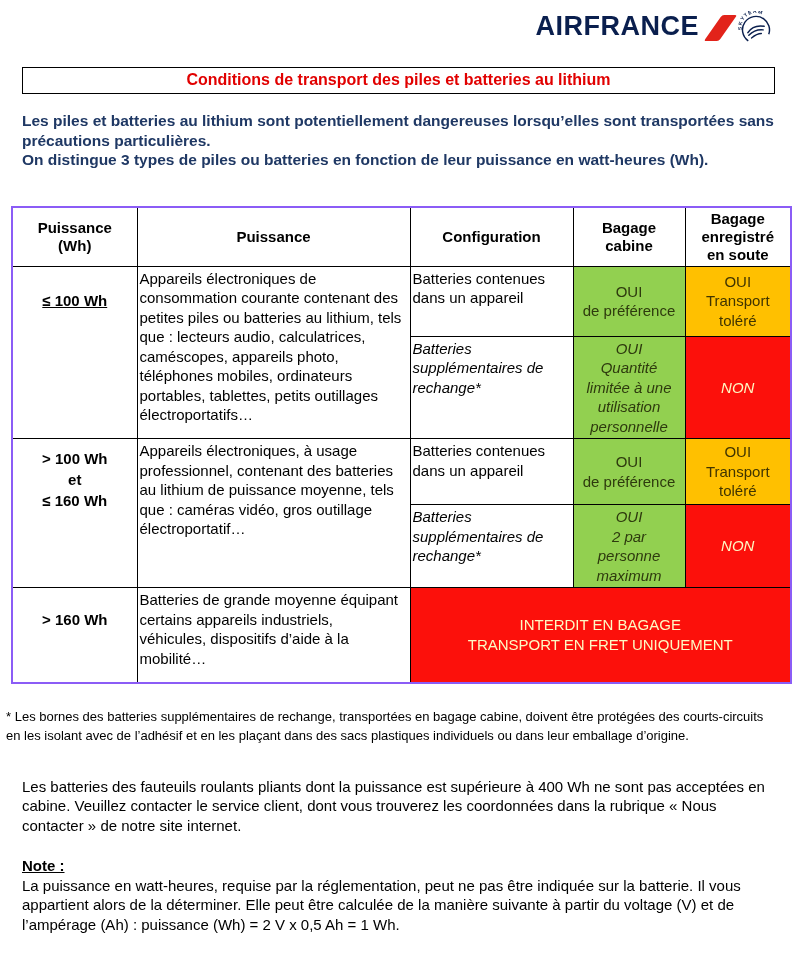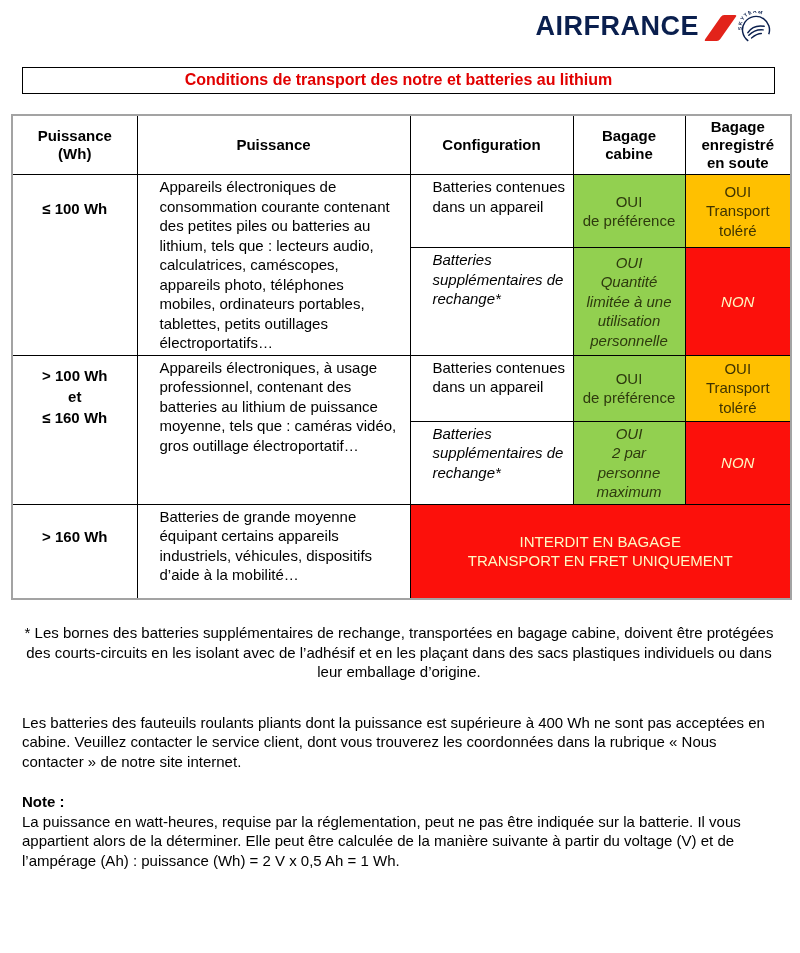"Conditions de transport des notre" span { text: notre -> piles }
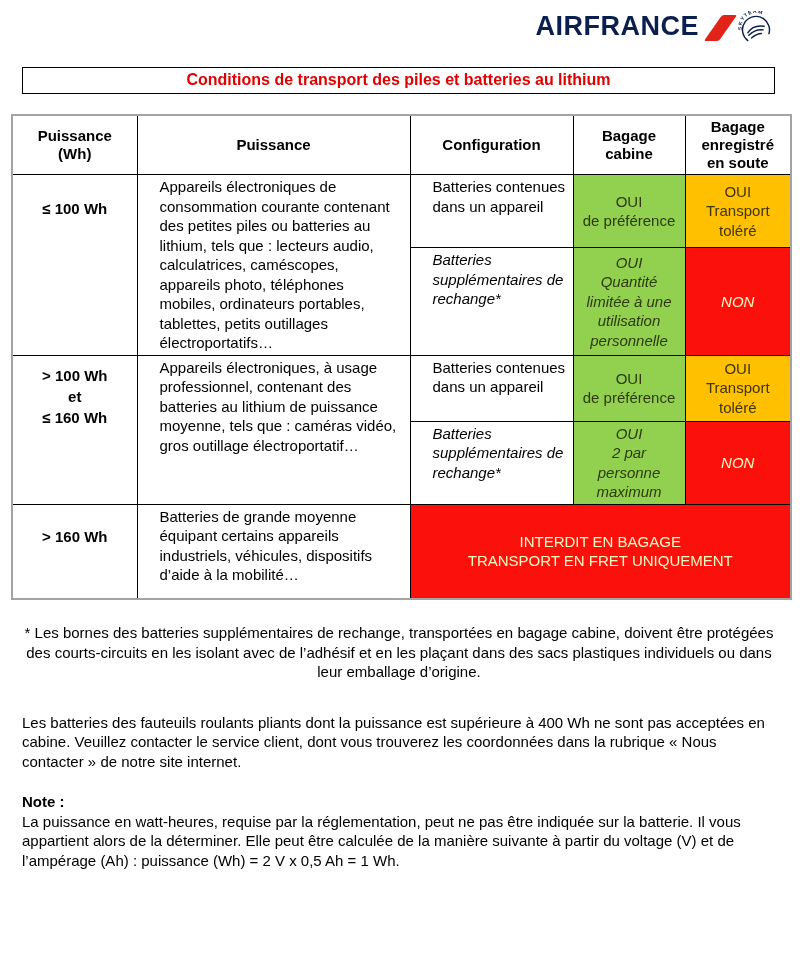"Les piles et batteries au" div.intro { html: none -> <div> <div>Les piles et batteries au lithium sont potentiellement dangereuses lorsqu’elles sont transportées sans précautions particulières.</div> <div>On distingue 3 types de piles ou batteries en fonction de leur puissance en watt-heures (Wh).</div> </div> }
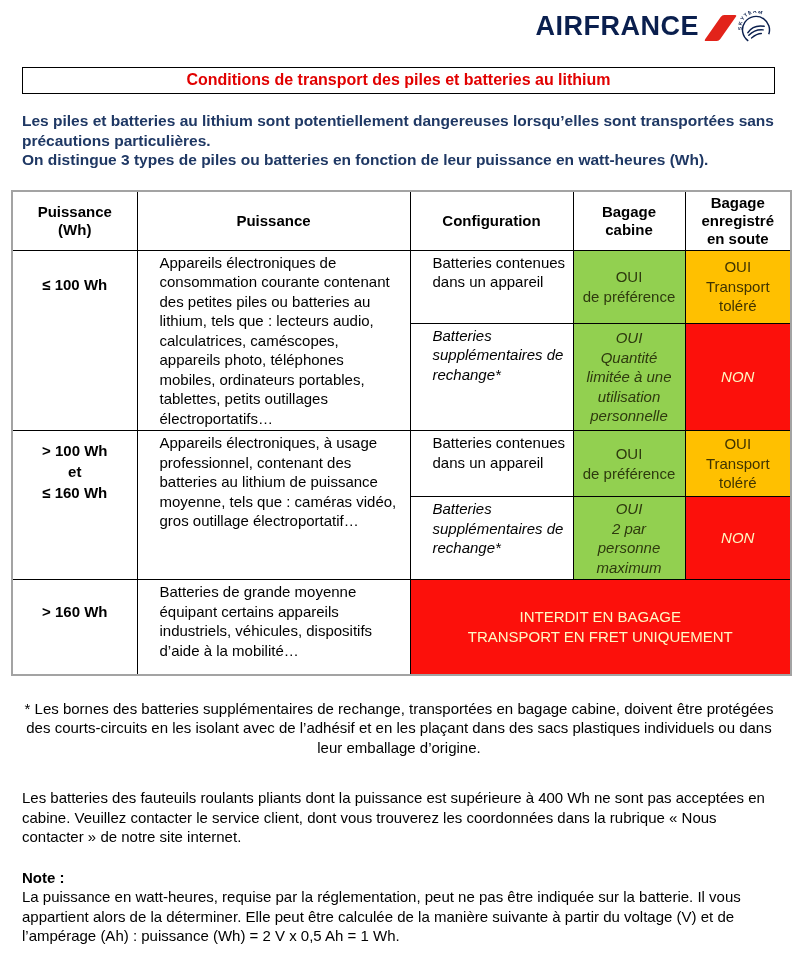"Puissance" table.cond { border: 2px solid #a3a3a3 -> 2px solid #8b5cf6; margin: 20px 0 0 11px -> 36px 0 0 11px }
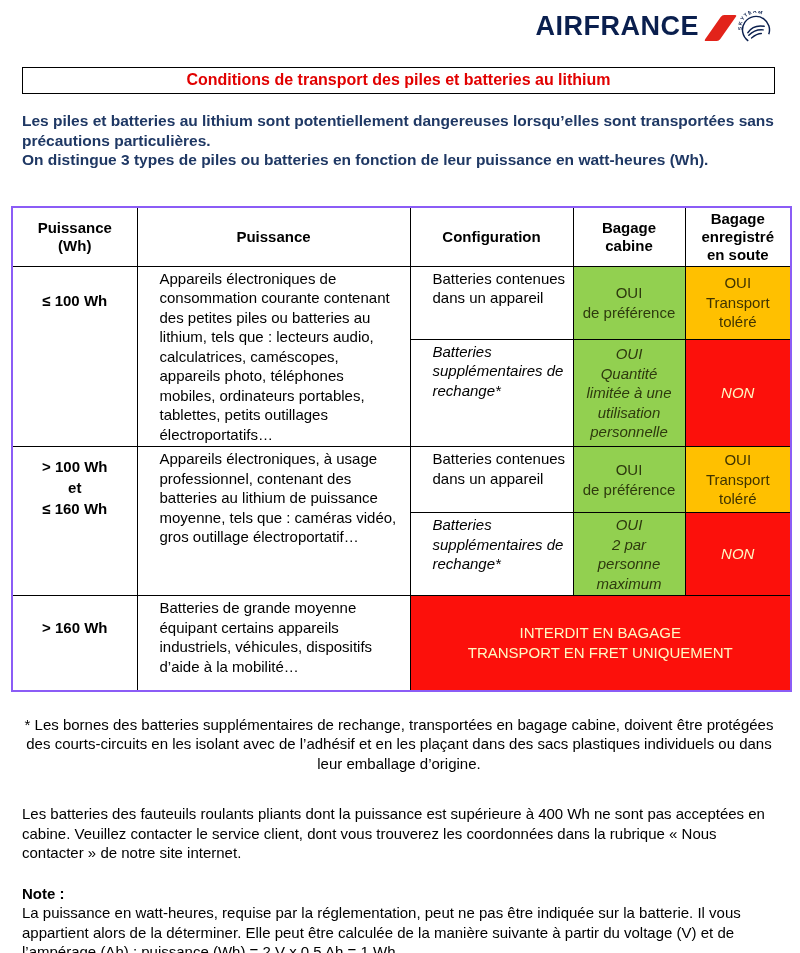"Appareils électroniques de consommation" td.ex, td.cfg { padding: 2px 6px 2px 22px -> 2px 6px 2px 2px }
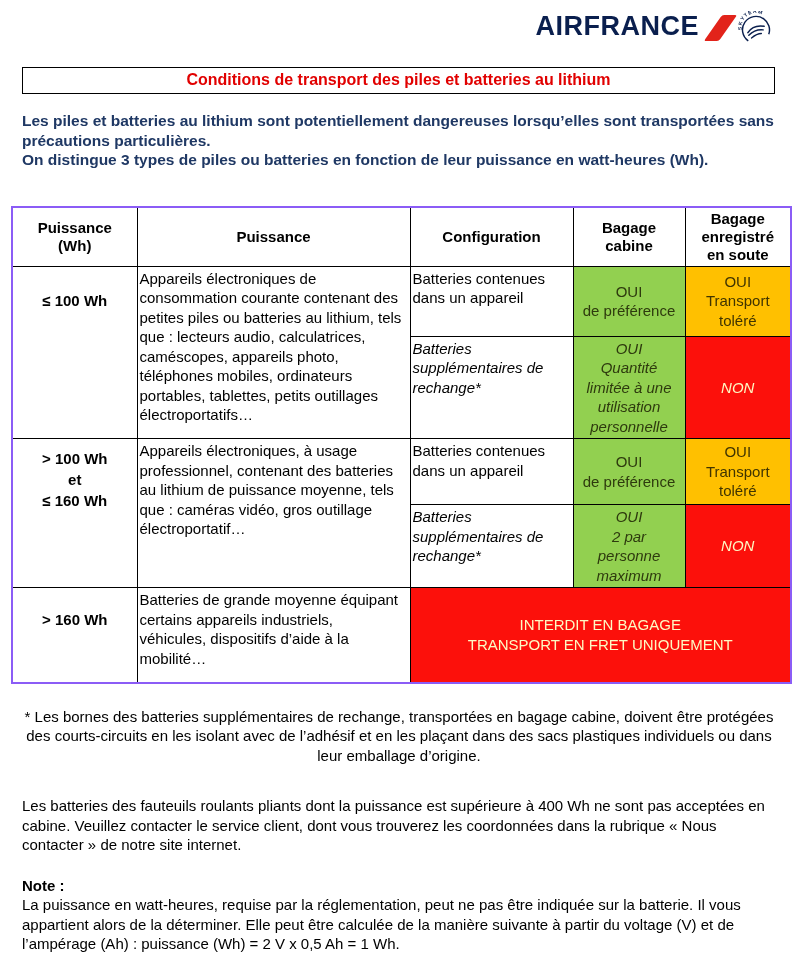"≤ 100 Wh" td.pt1 { text-decoration: none -> underline }
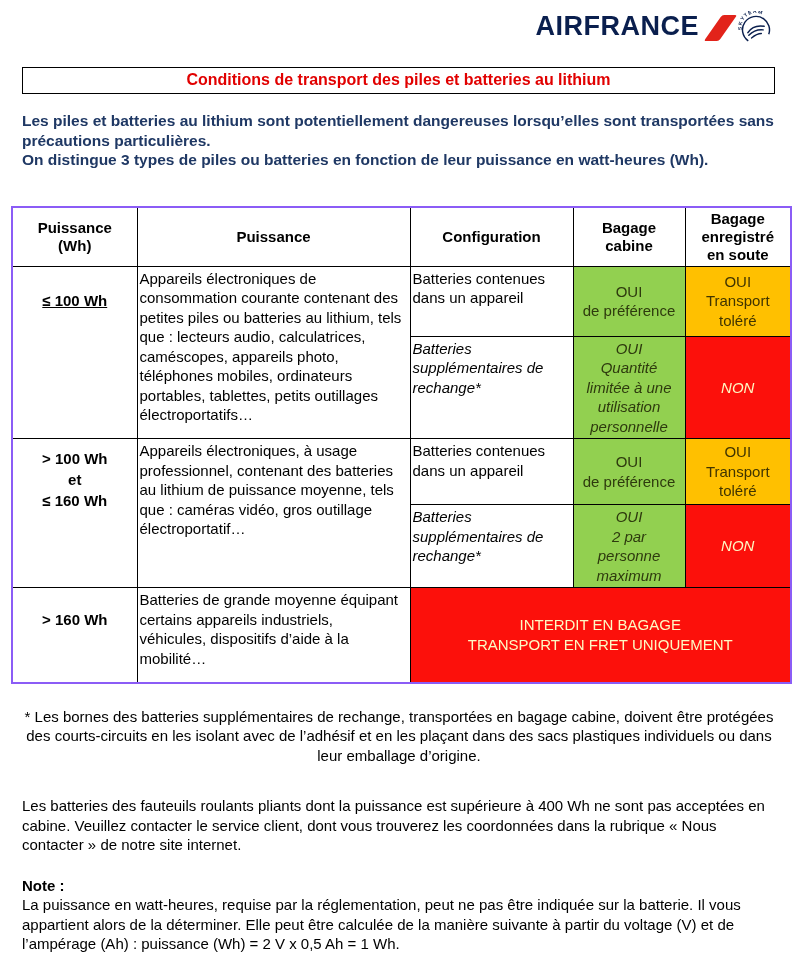"* Les bornes des batteries" .footnote { font-size: 15px -> 13px; margin: 23px 24px 0 22px -> 23px 24px 0 6px; text-align: center -> none }
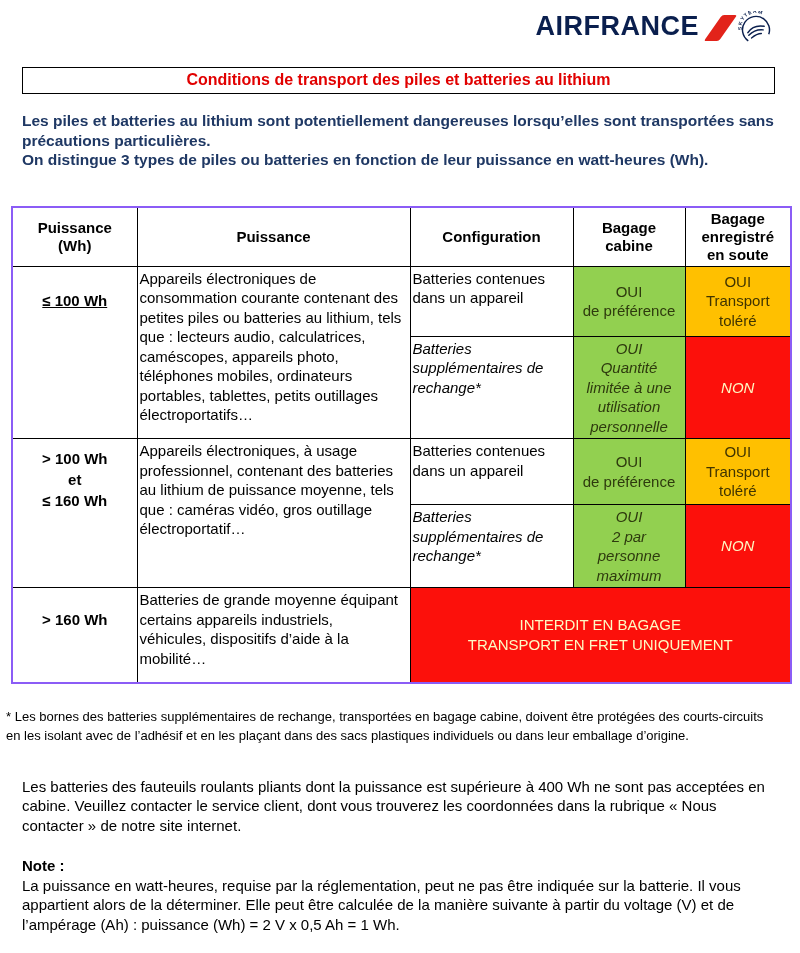"Note :" .note .hd { text-decoration: none -> underline }
